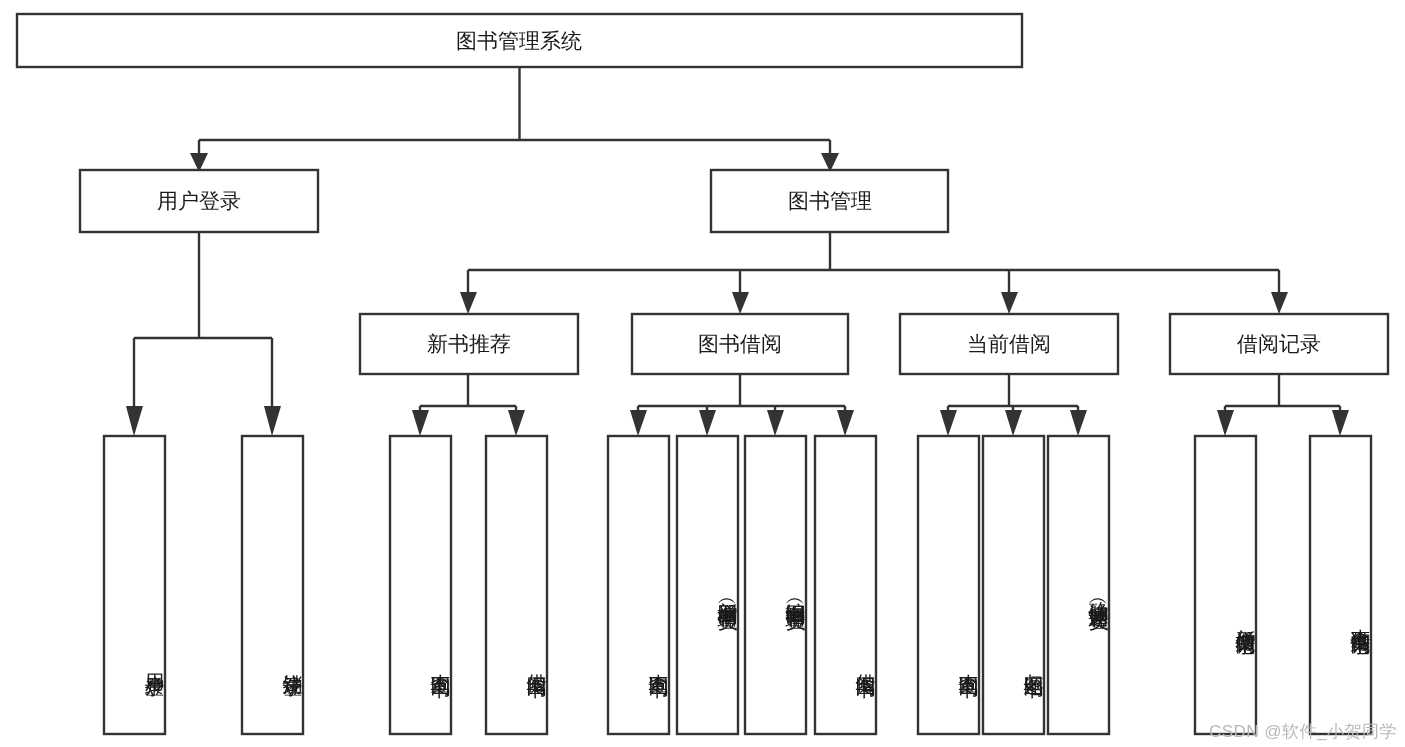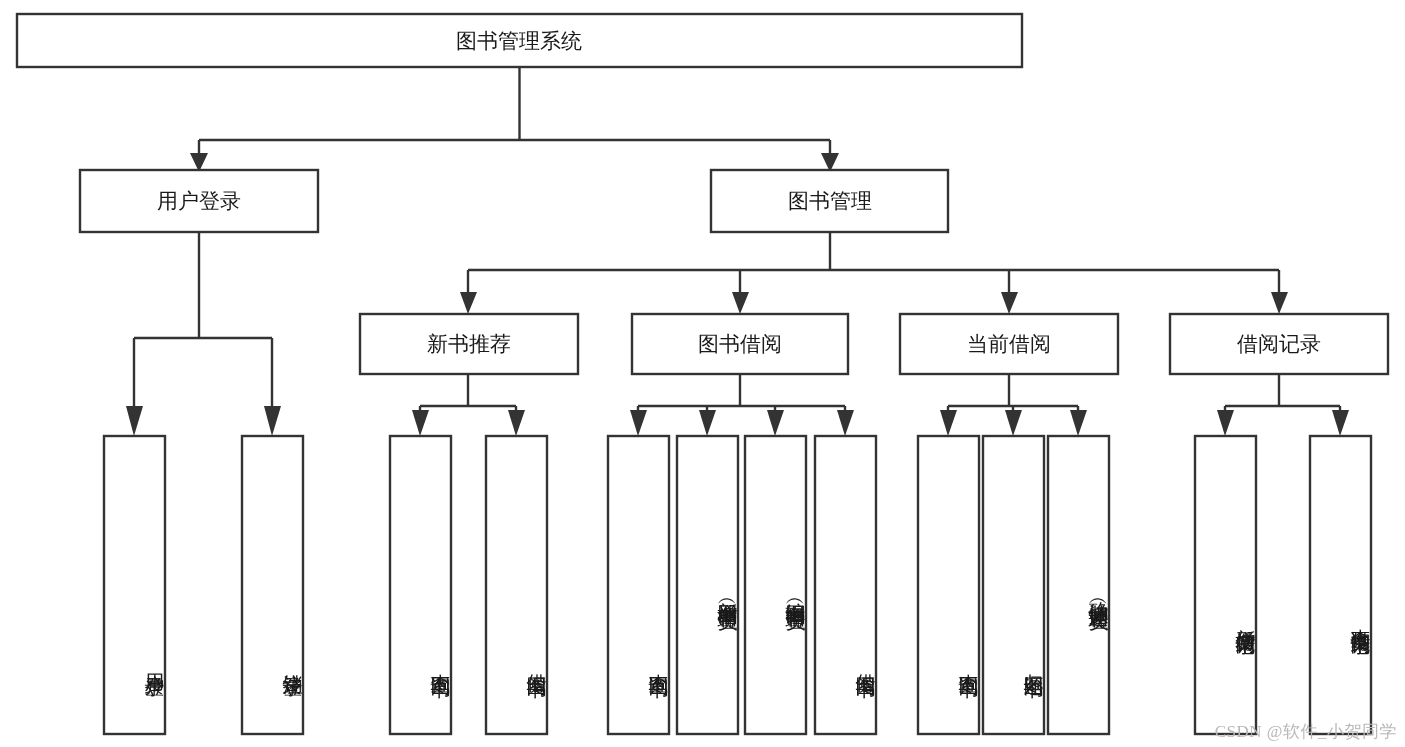"CSDN @软件_小贺同学" .watermark { font-family: Liberation Serif, serif -> Liberation Sans, sans-serif }
